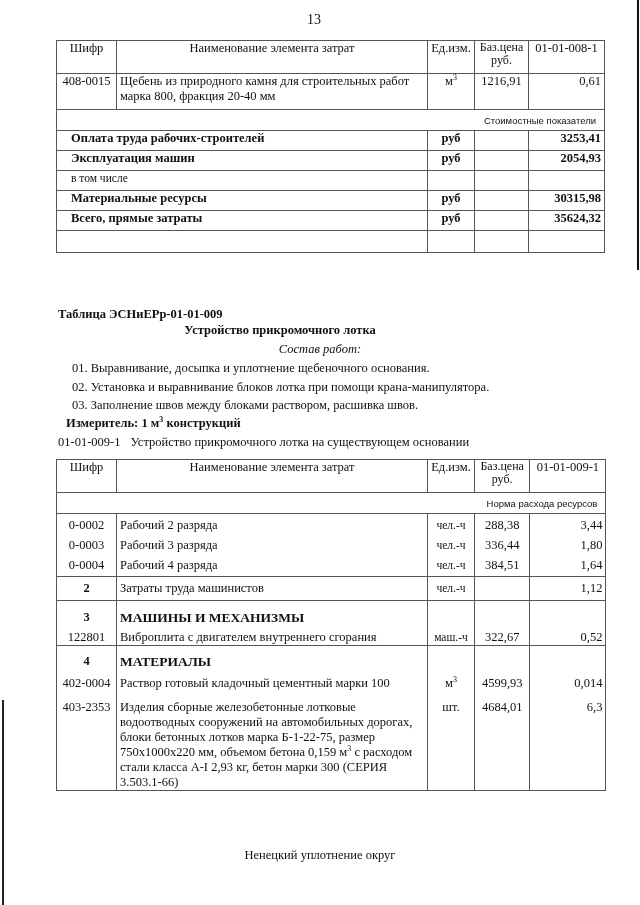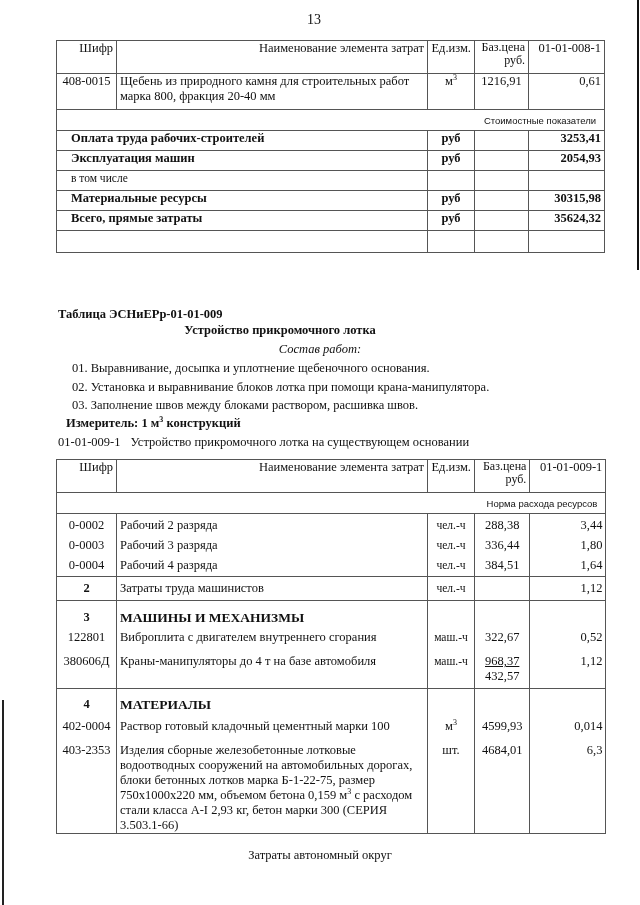"Шифр" .hdr td { text-align: right -> center }
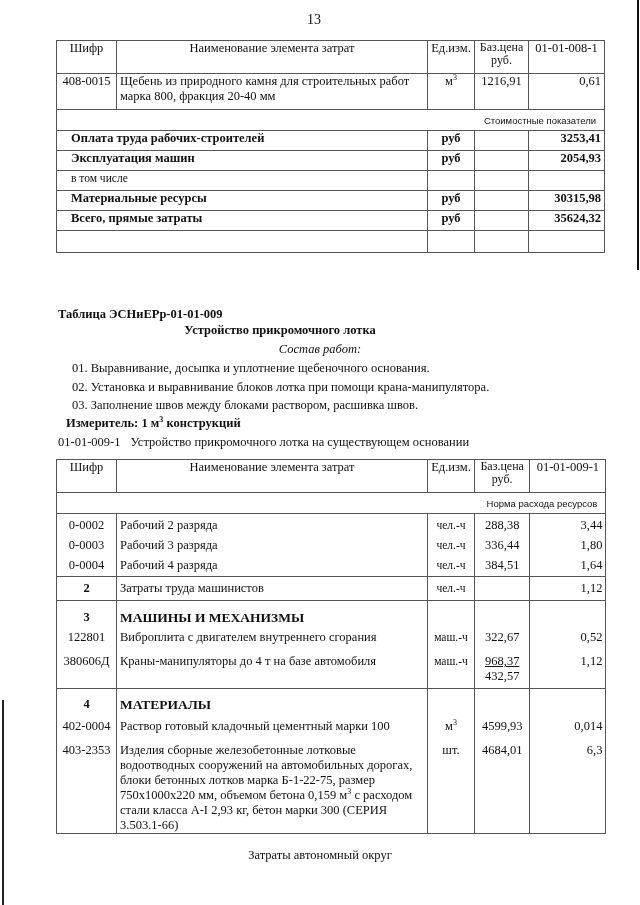"380606Д" tr { html: <tr> <td>380606Д</td> <td>Краны-манипуляторы до 4 т на базе автомобиля</td> <td>маш.-ч</td> <td><span>968,37</span><br><span>432,57</span></td> <td>1,12</td> </tr> -> none }
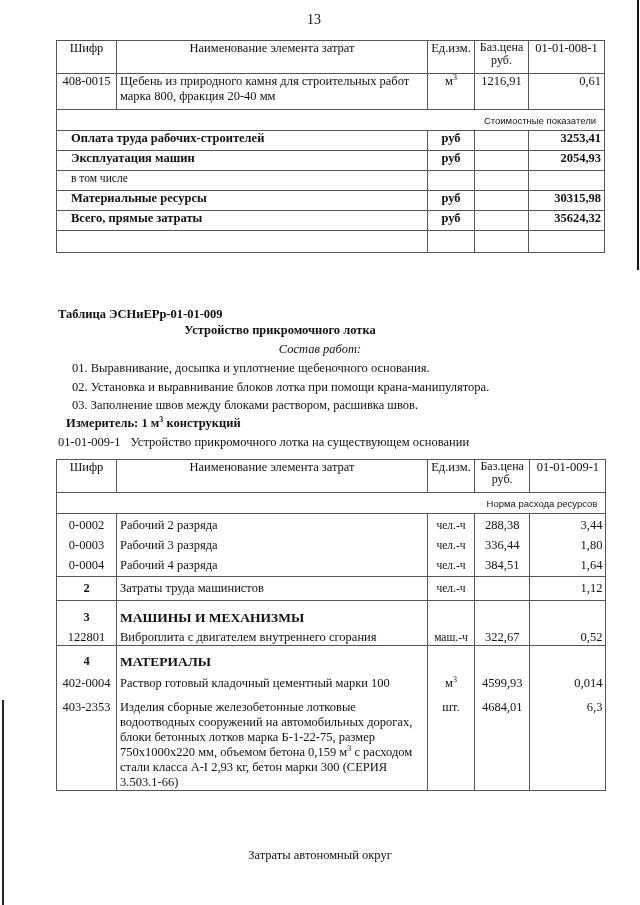"Затраты автономный округ" div.abs { text: Затраты автономный -> Ненецкий уплотнение }
